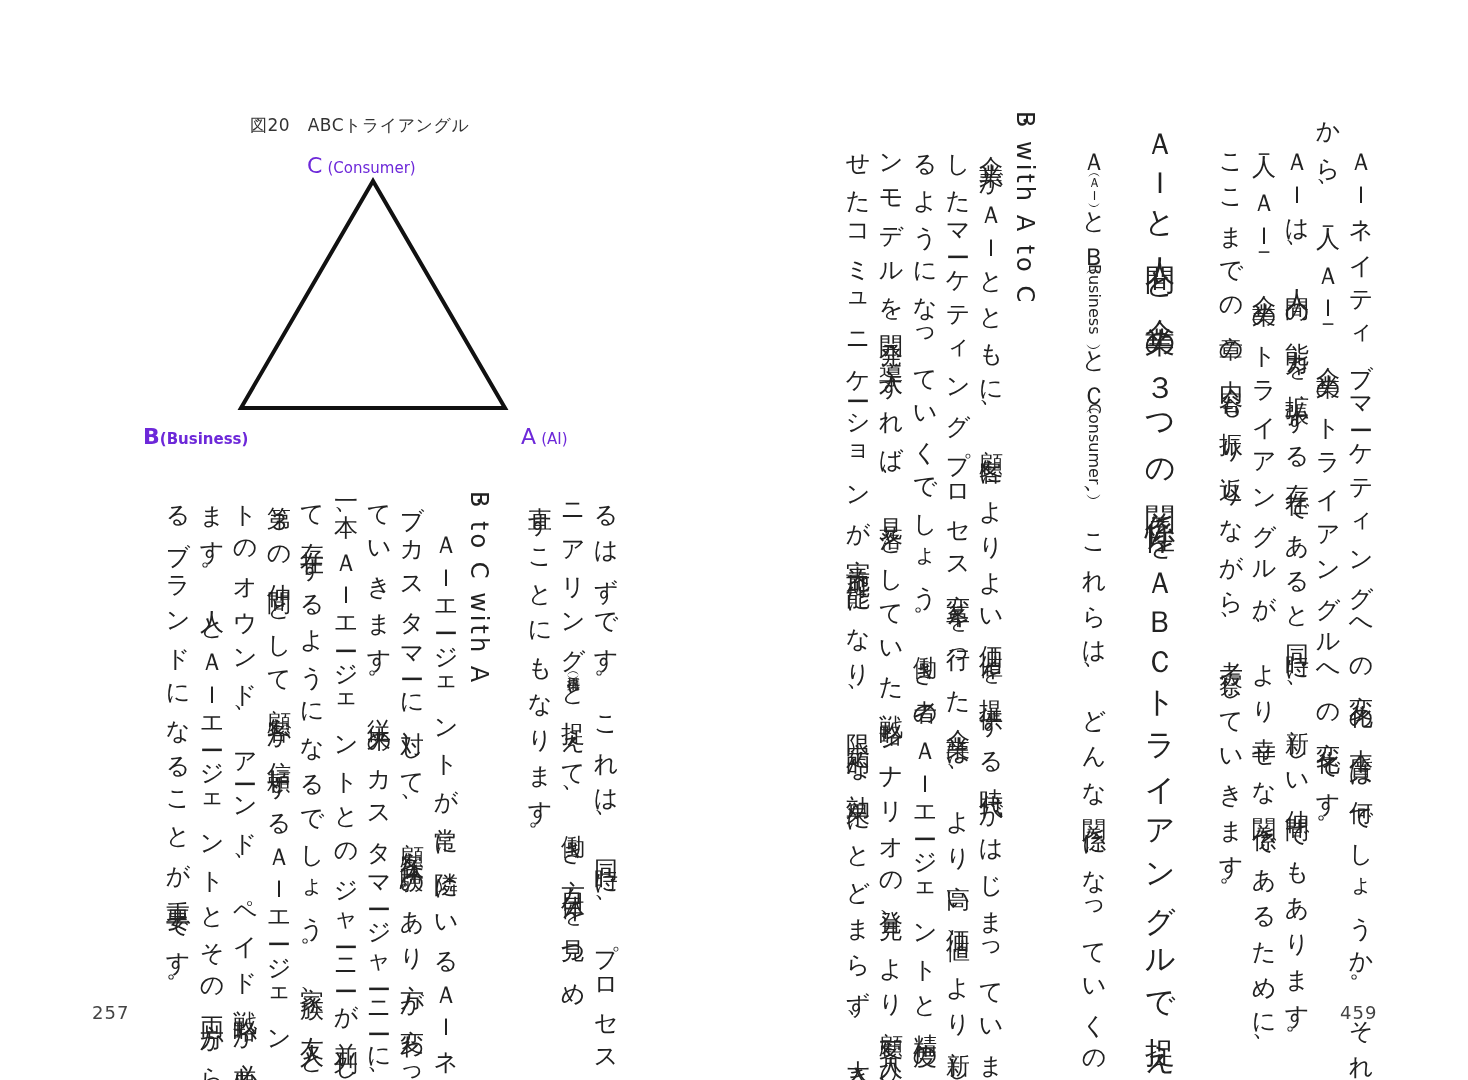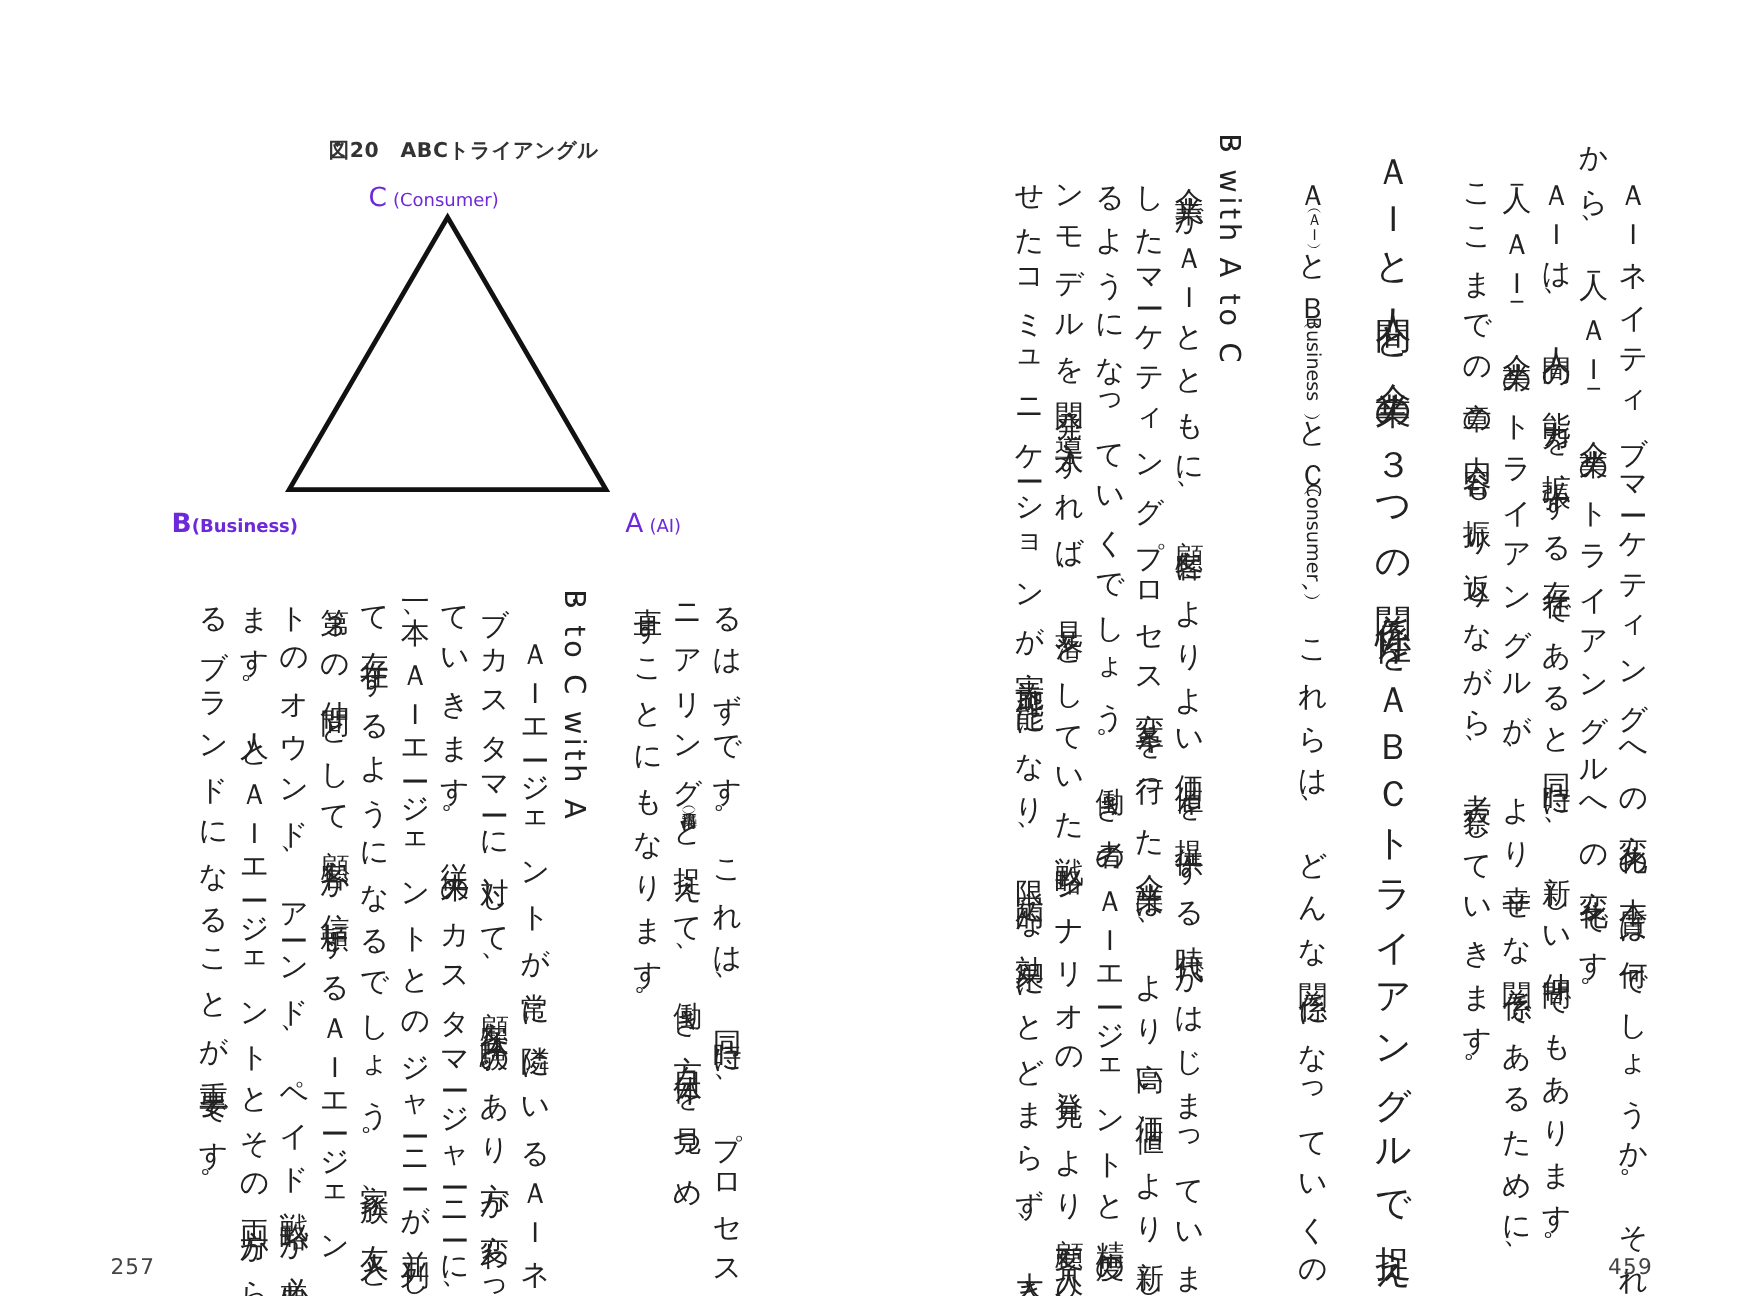"図20 ABCトライアングル" .figure-title { font-weight: bold -> normal; margin-left: 24px -> none }
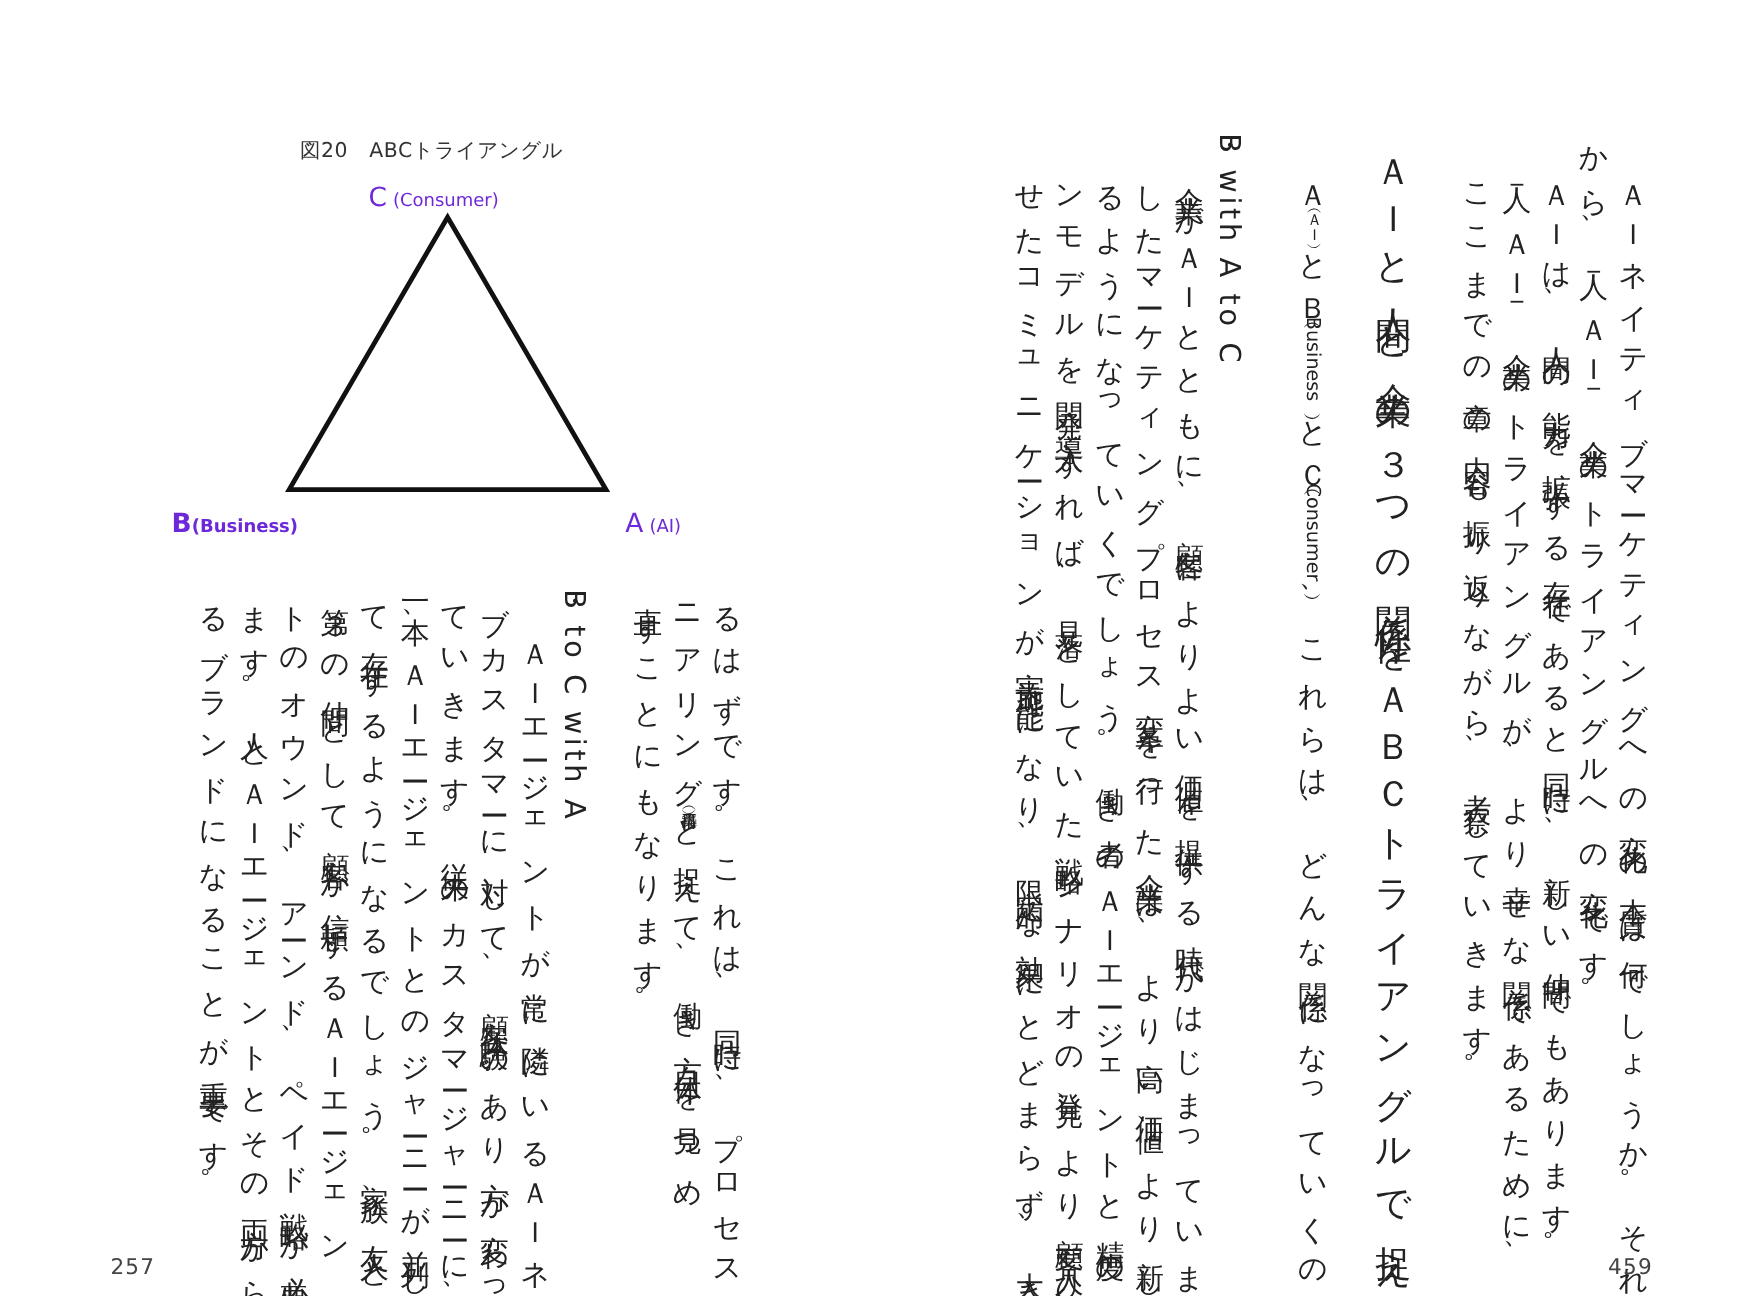"257" .folio { margin-top: 44px -> none }
